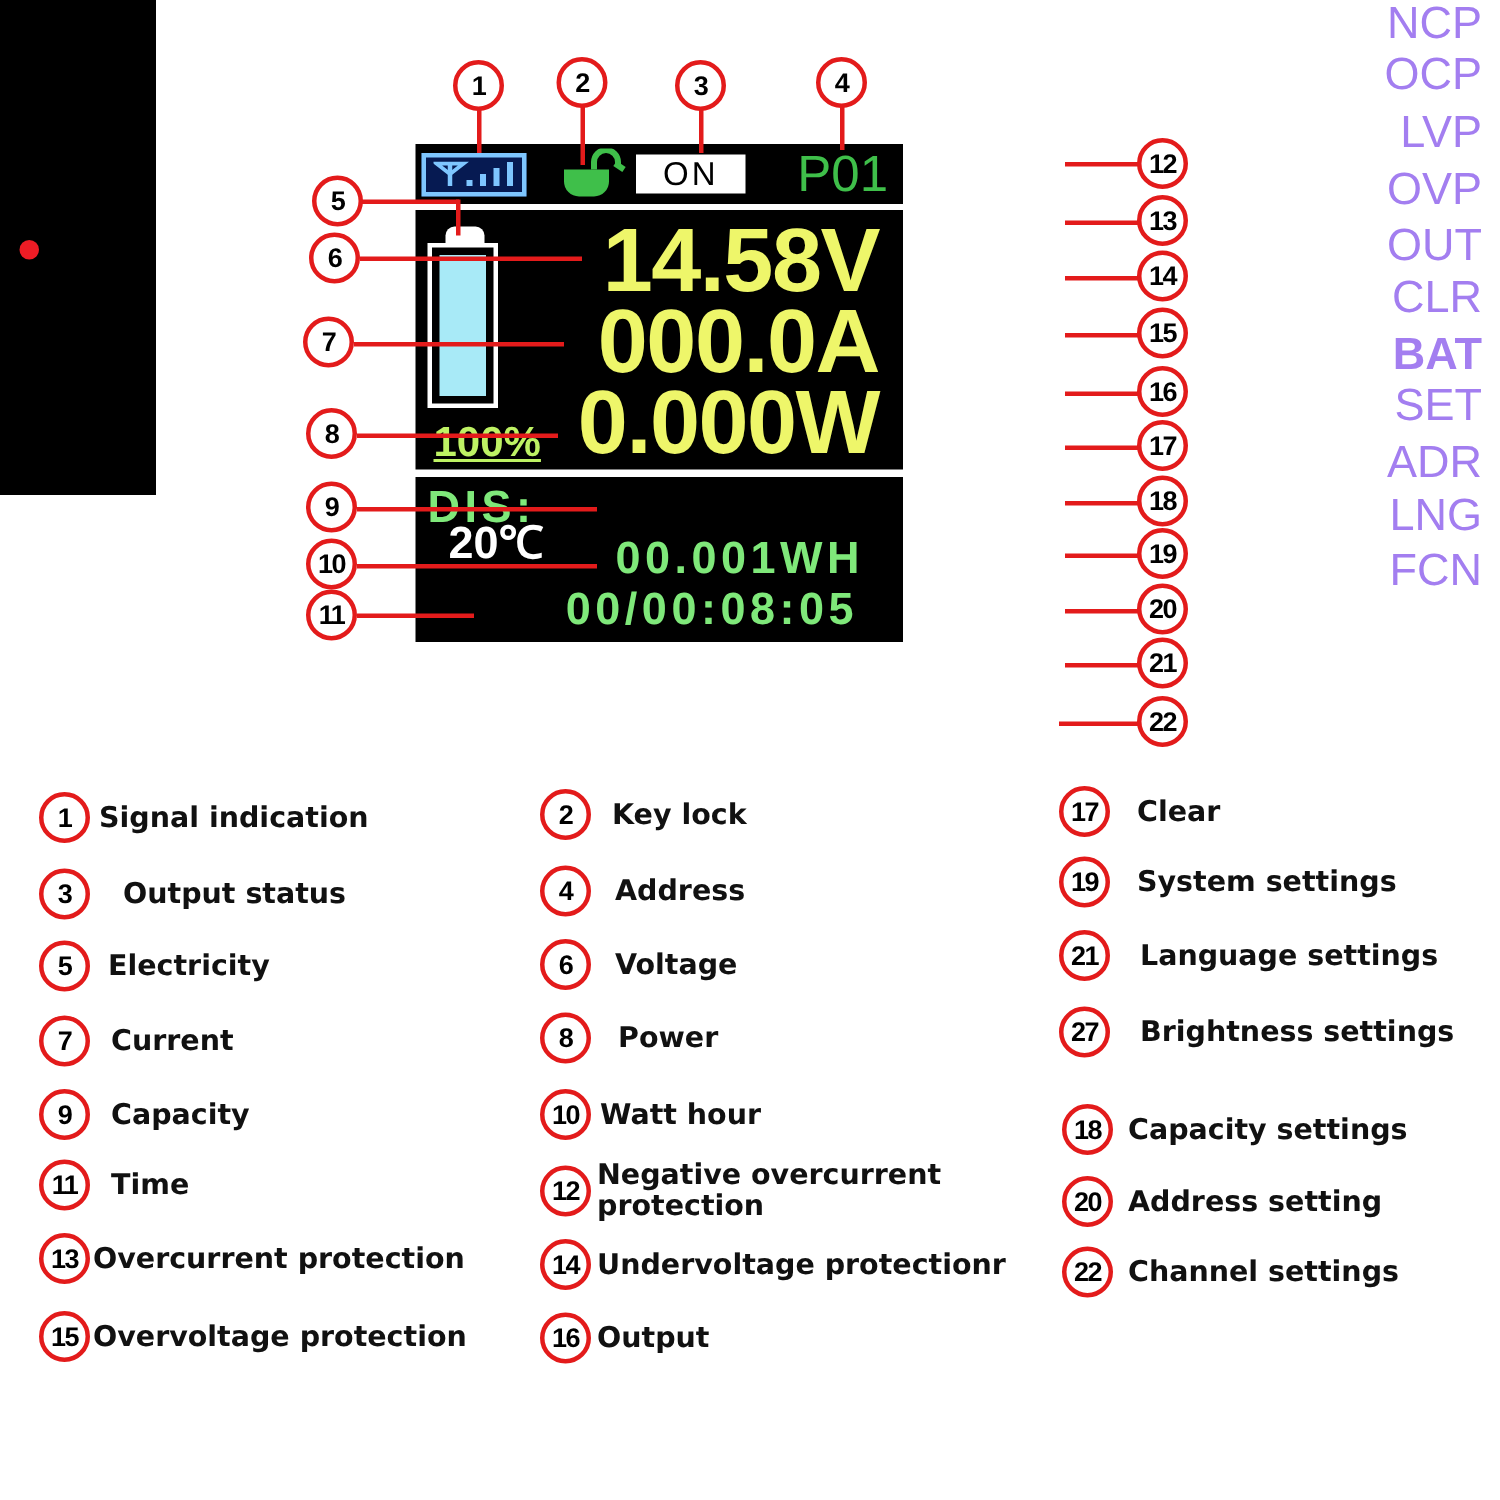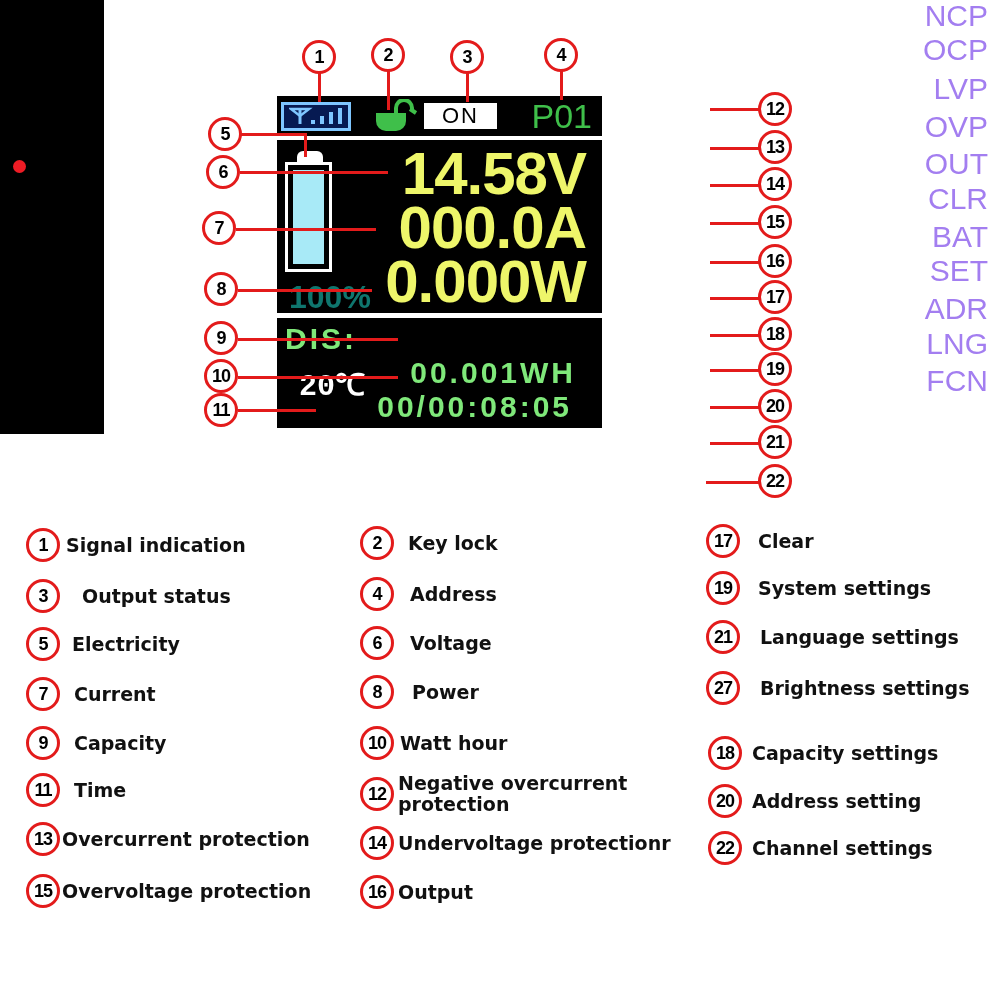"NCP" .side-panel { height: 434px -> 330px }
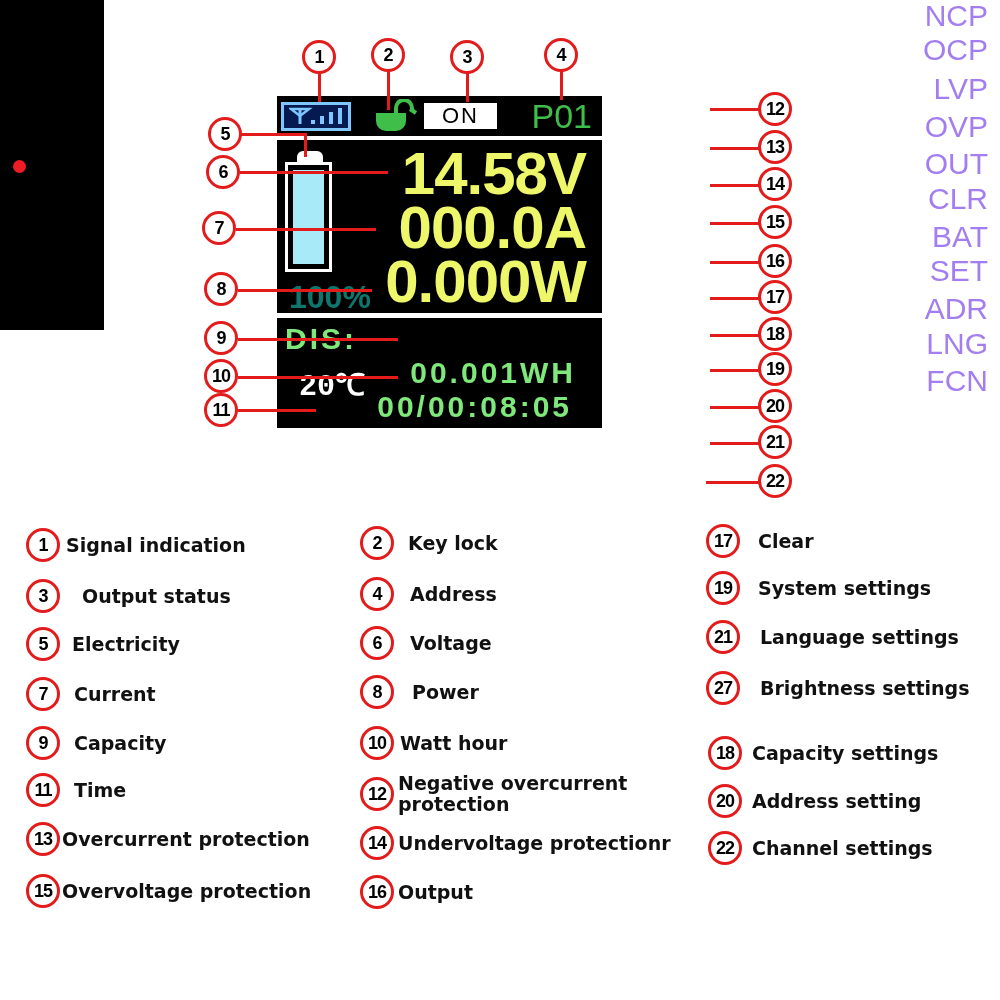"BAT" div.side-item { font-weight: none -> bold }
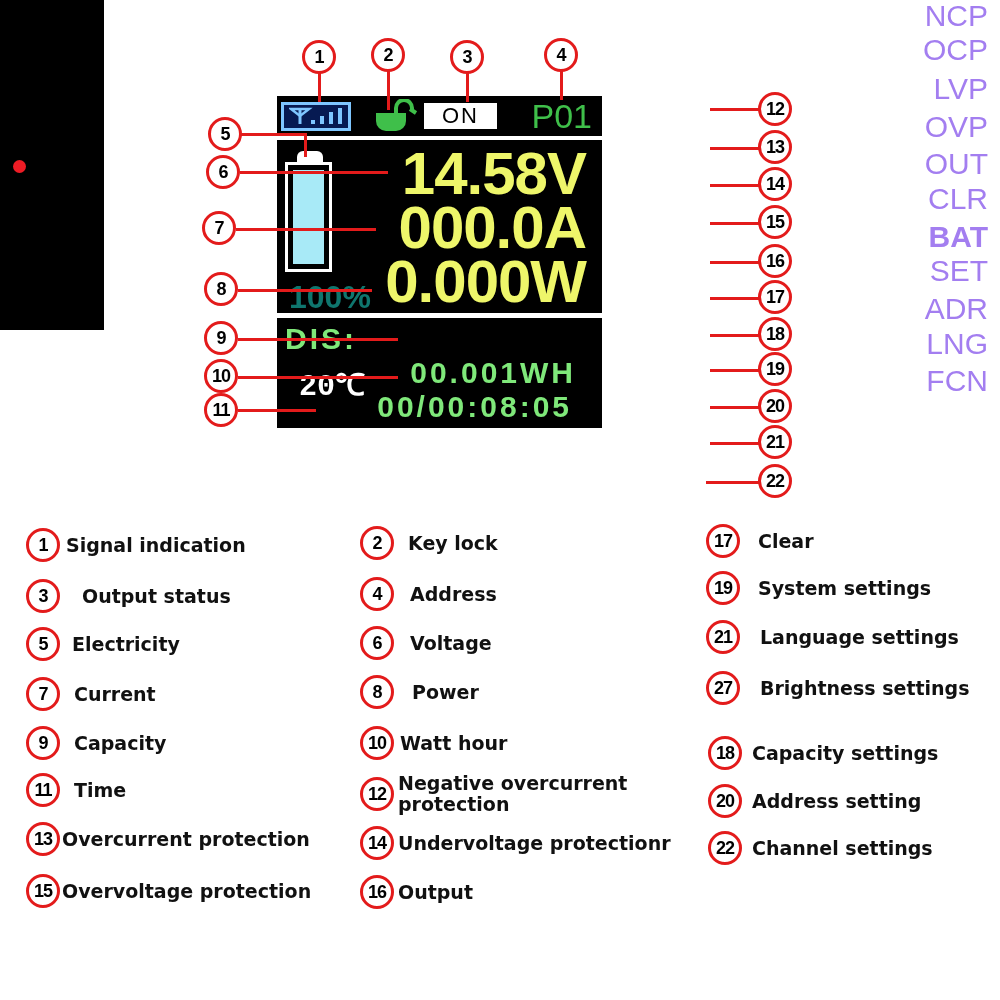"100%" .pct { color: #0f766e -> #bef264; font-size: 32px -> 28px; text-decoration: none -> underline }
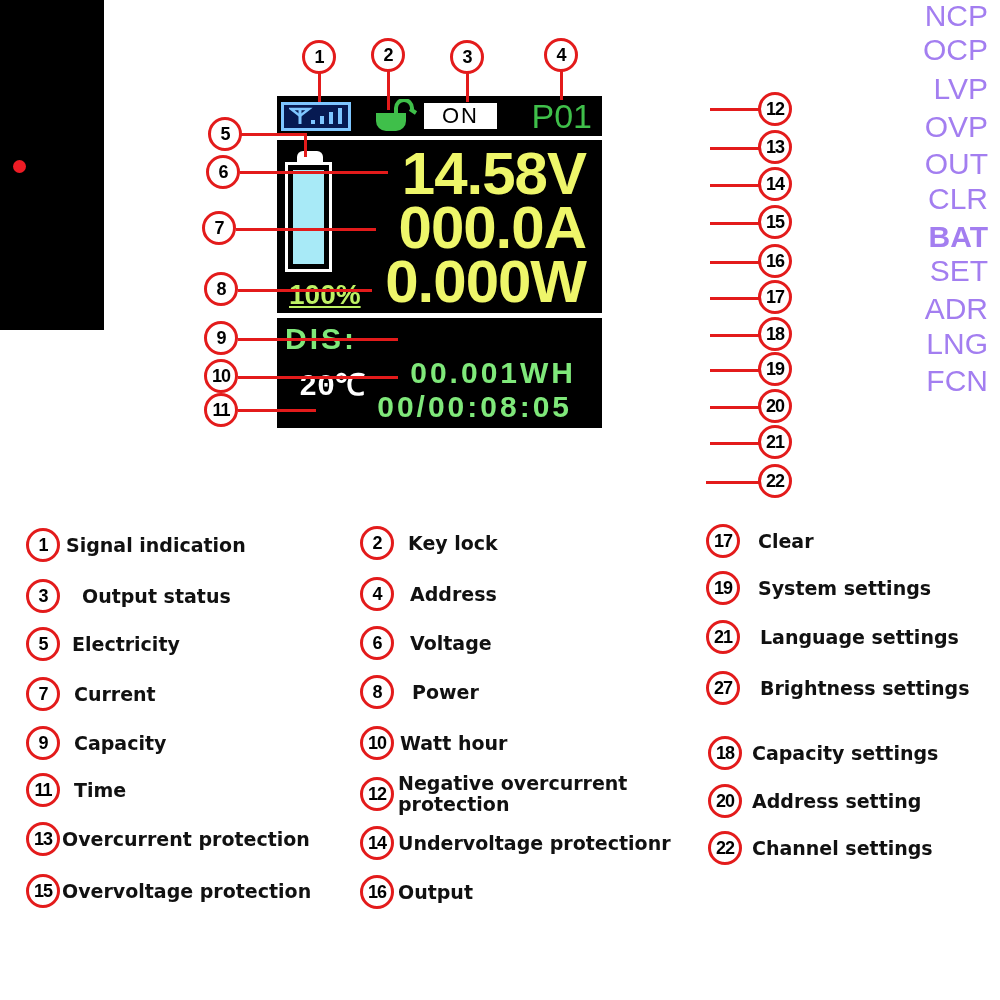"20℃" div.info-line { font-family: Liberation Mono, monospace -> none; top: 52px -> 28px }
